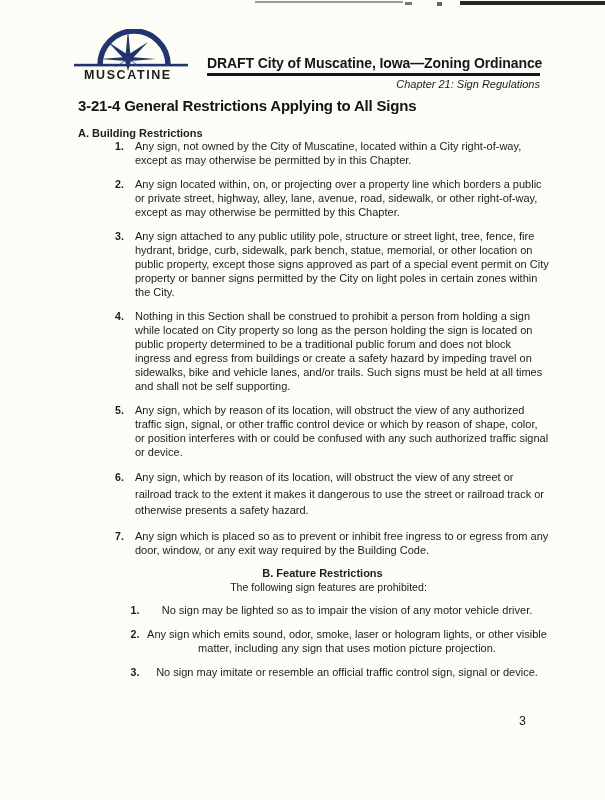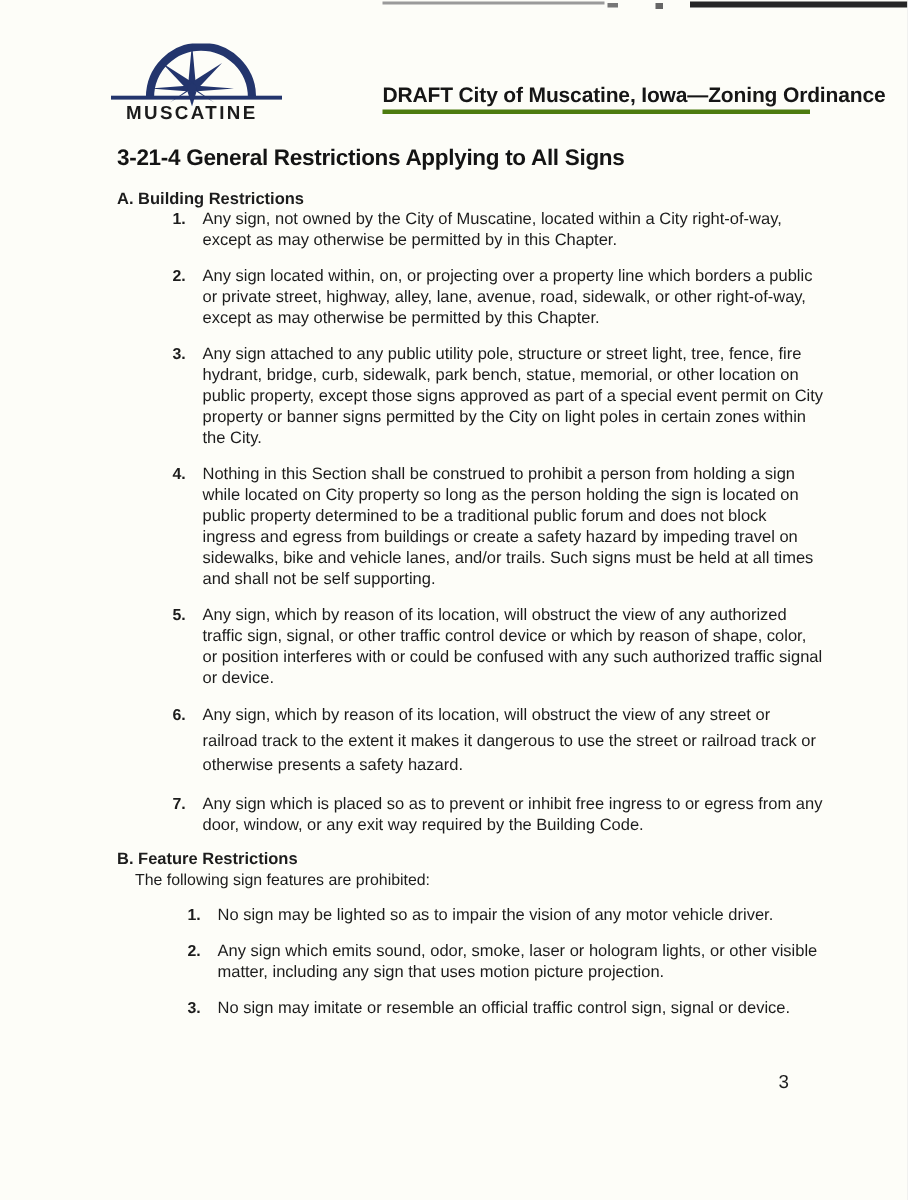"DRAFT City of Muscatine, Iowa—Zoning" .doc-title { border-bottom: 3px solid #4d7c0f -> 3px solid #0f172a; margin-left: 48px -> none }
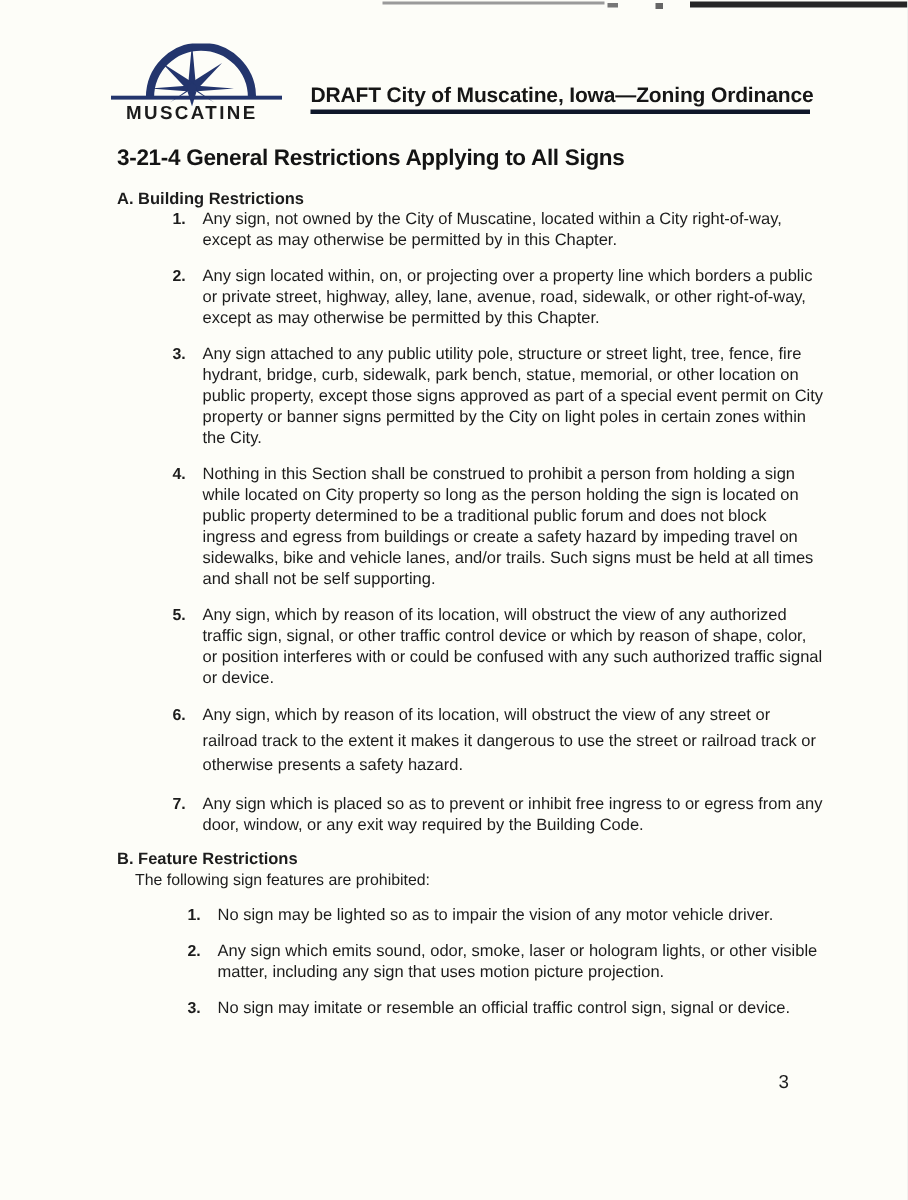"Chapter 21: Sign Regulations" div.doc-subtitle { html: none -> <div>Chapter 21: Sign Regulations</div> }
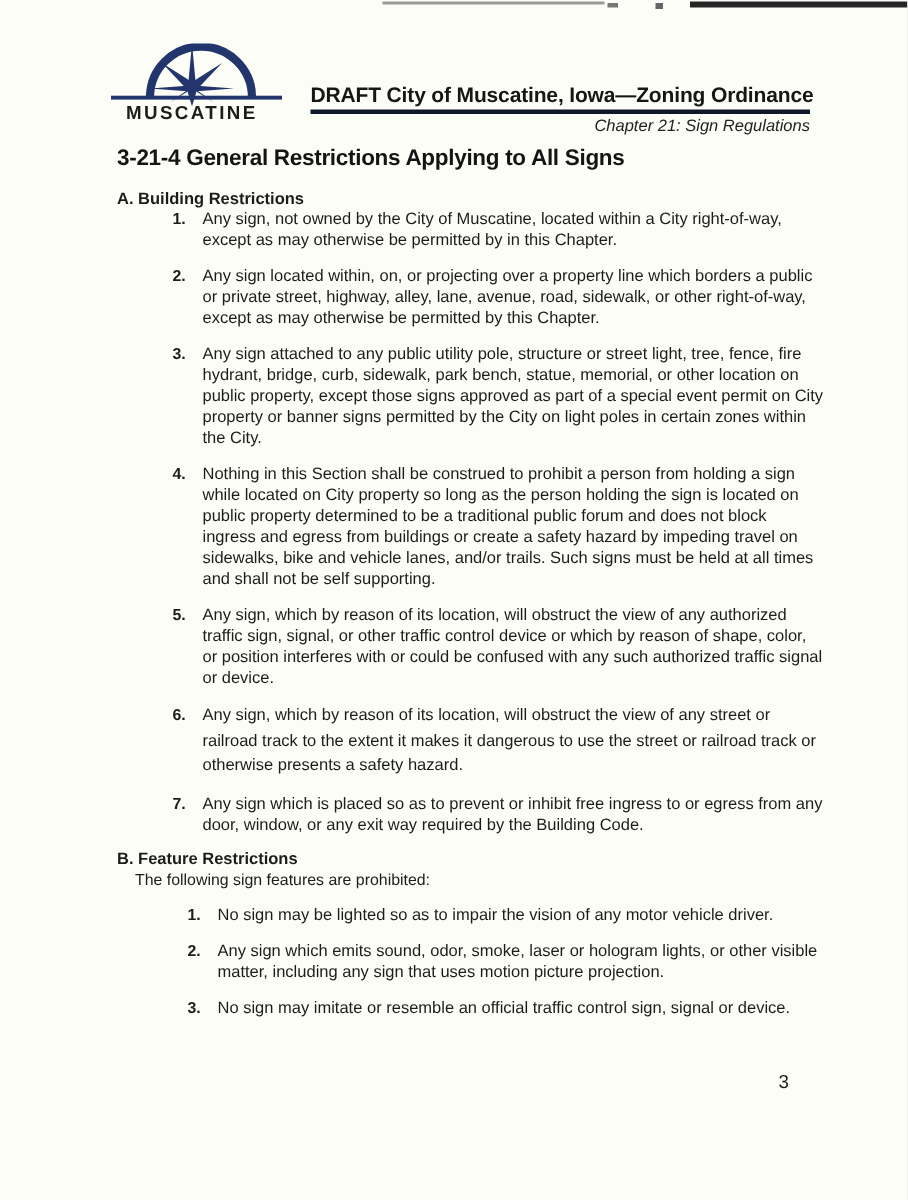"B. Feature Restrictions" .section-b { text-align: none -> center }
